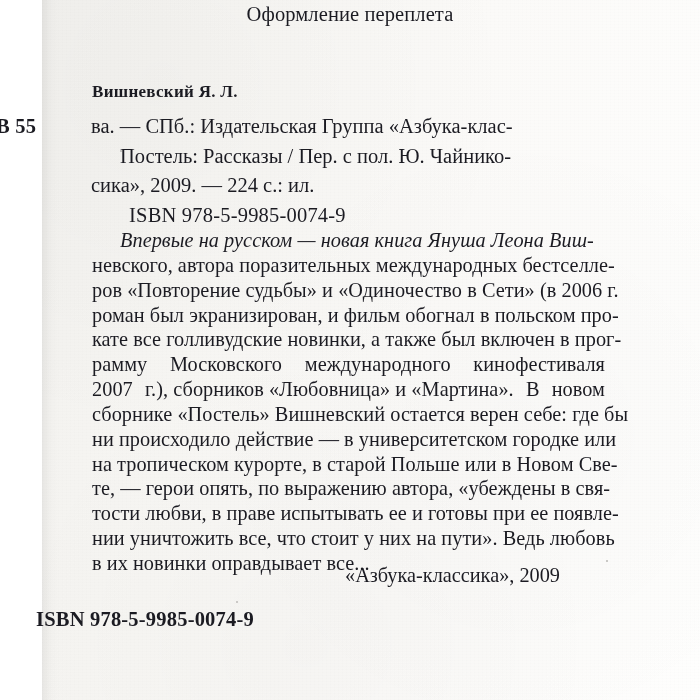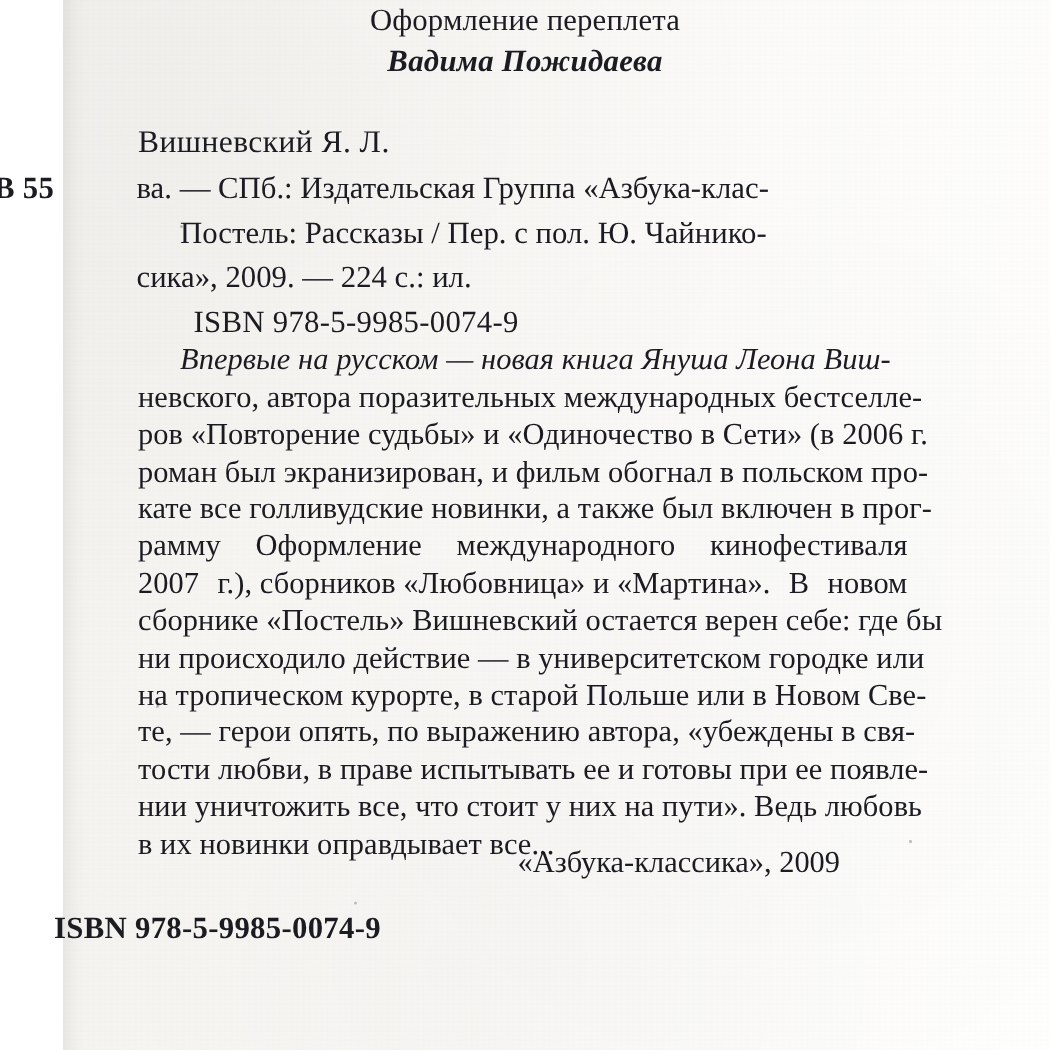"Вадима Пожидаева" span.credit-name { html: <span>Вадима Пожидаева</span> -> none }
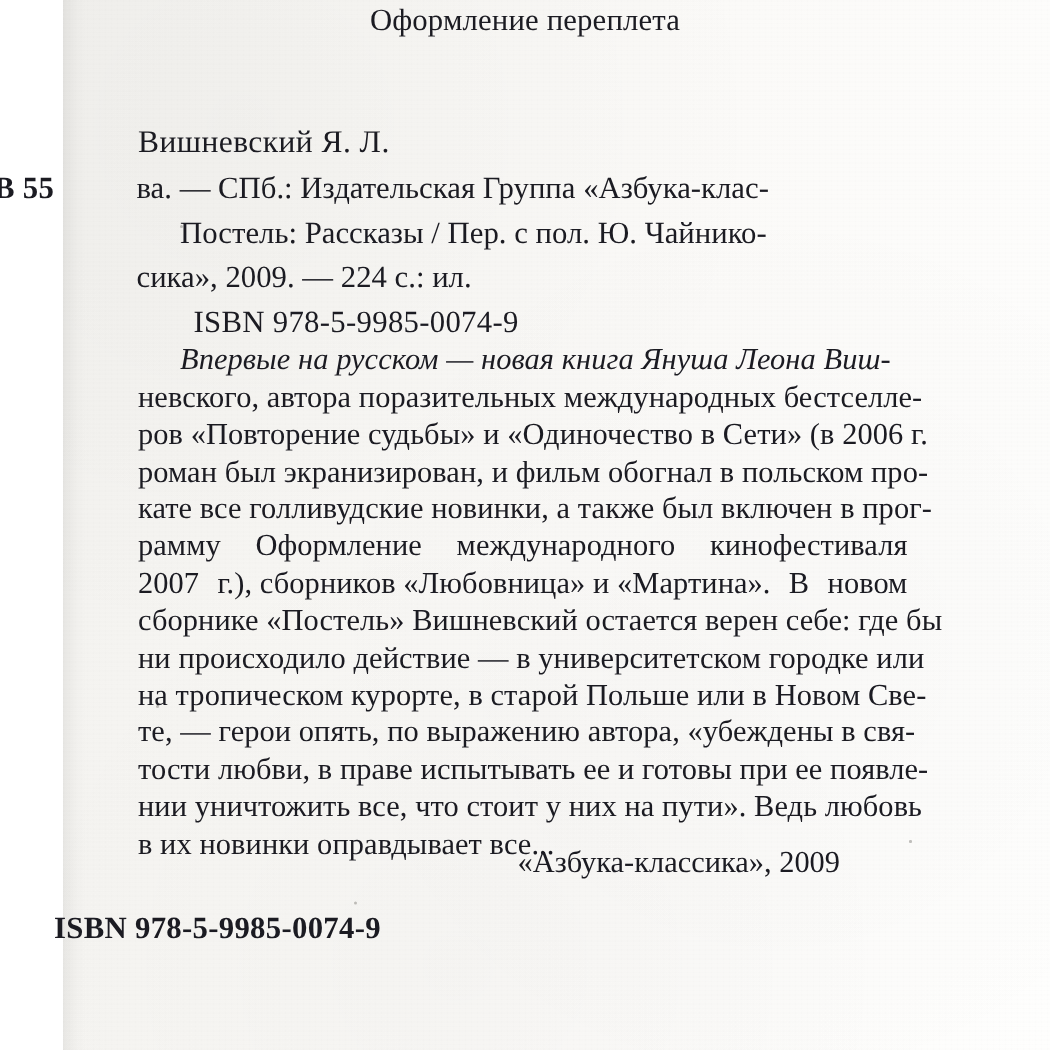"Вишневский Я. Л." #author-heading { font-size: 21px -> 17px; font-weight: 400 -> 700 }
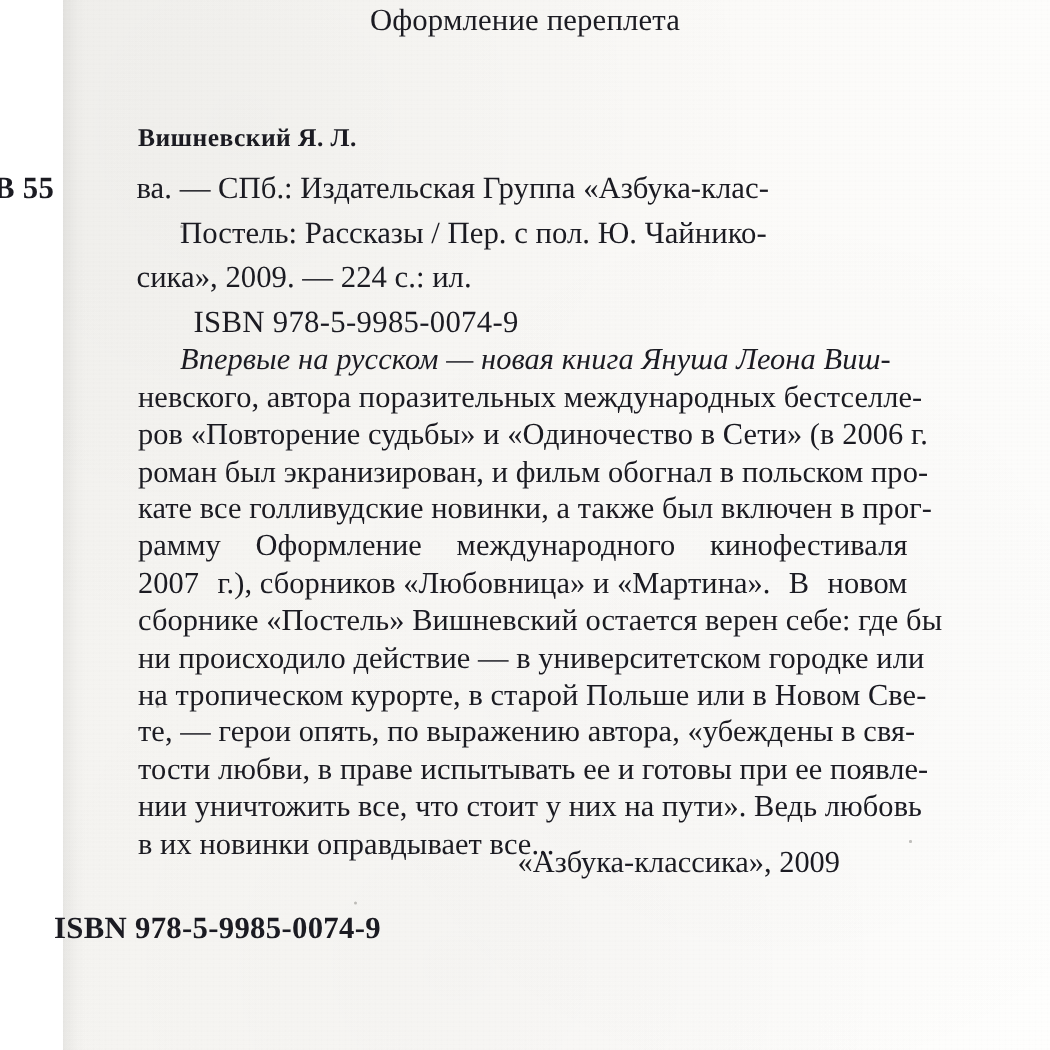"Оформление" span { text: Оформление -> Московского }
